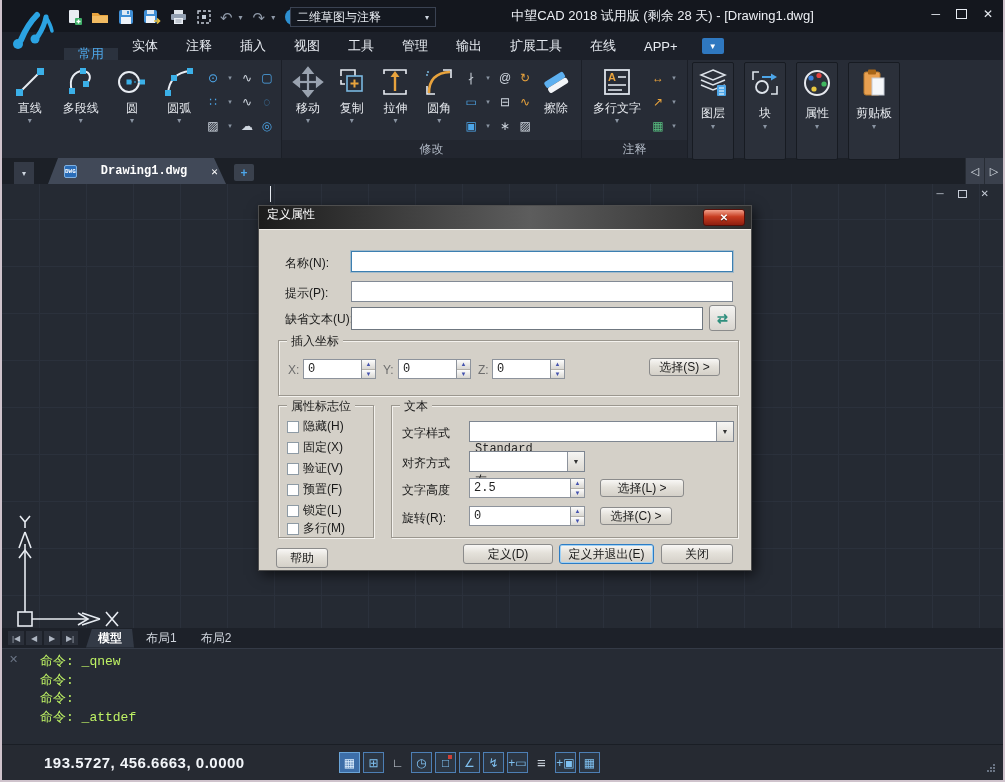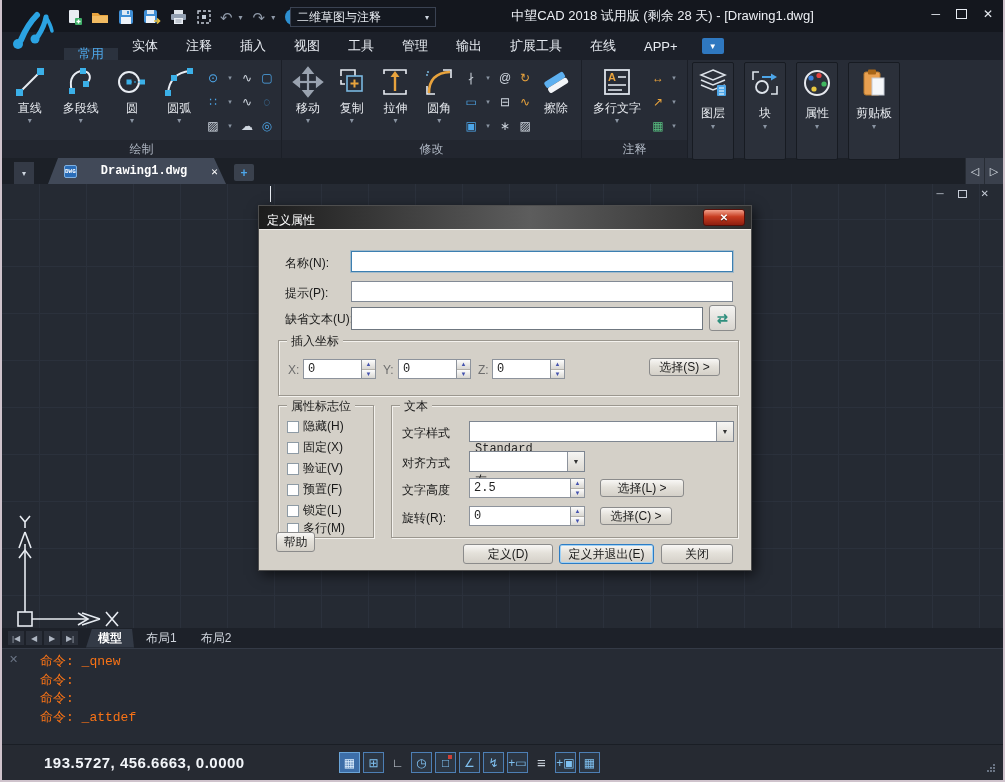"绘制" div.panel-label { html: <div>绘制</div> -> none }
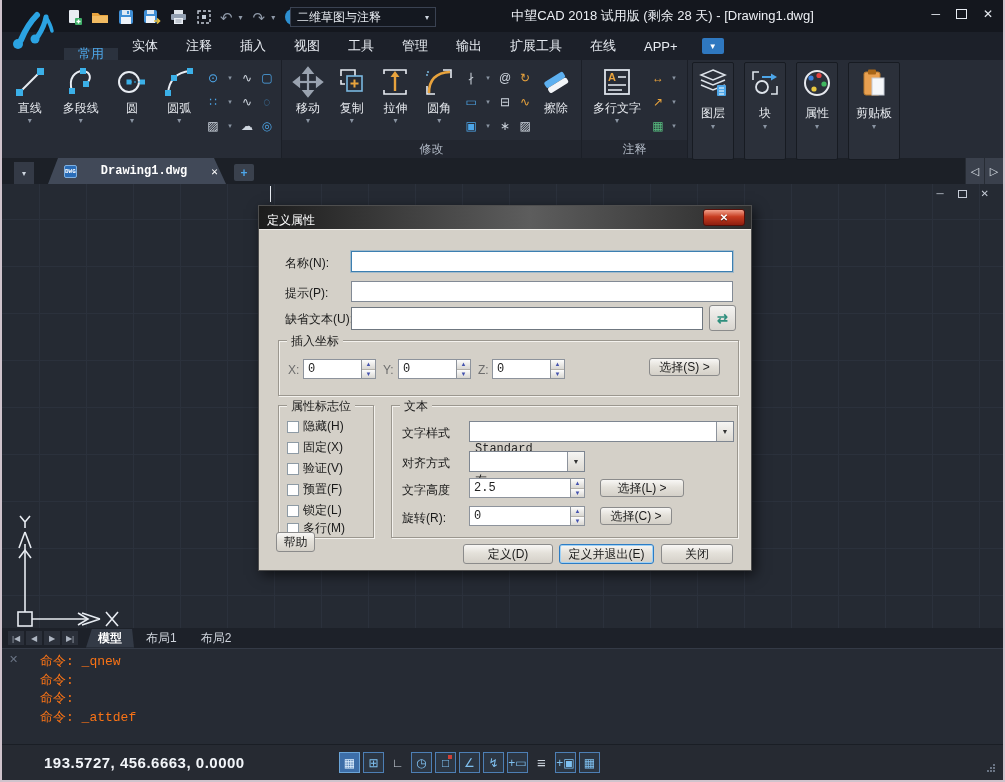"定义属性" .dlg-title { align-items: flex-end -> flex-start }
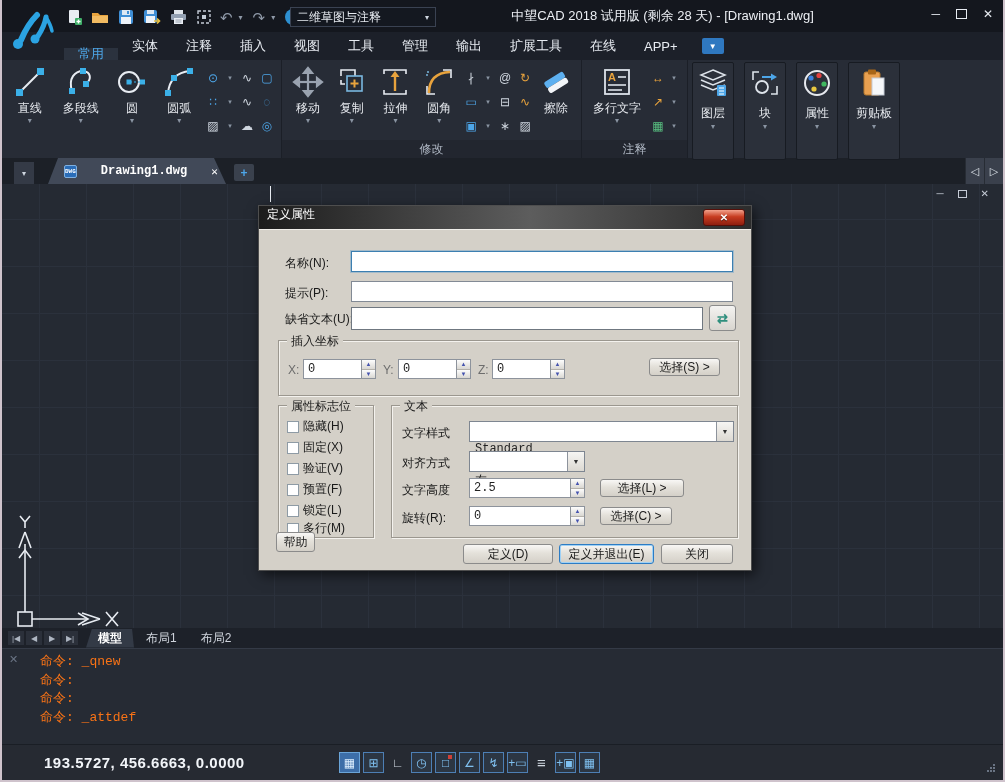"帮助" div.dbtn { top: 302px -> 318px; width: 39px -> 52px }
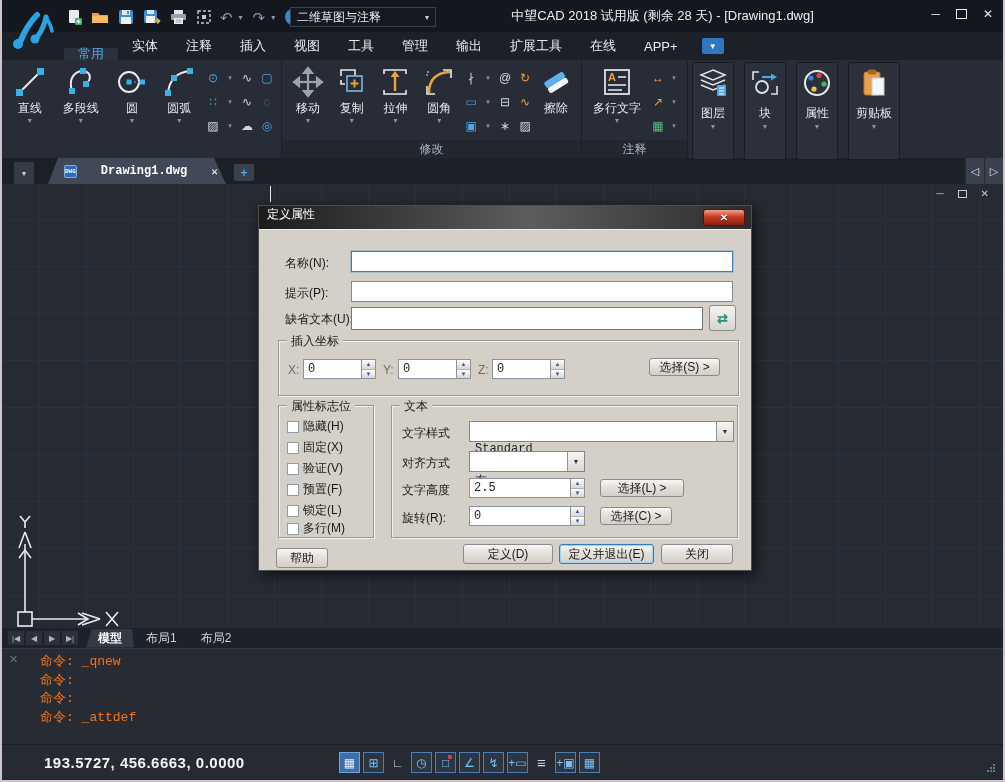"命令: _qnew" .cmd-lines { color: #f97316 -> #bef264 }
